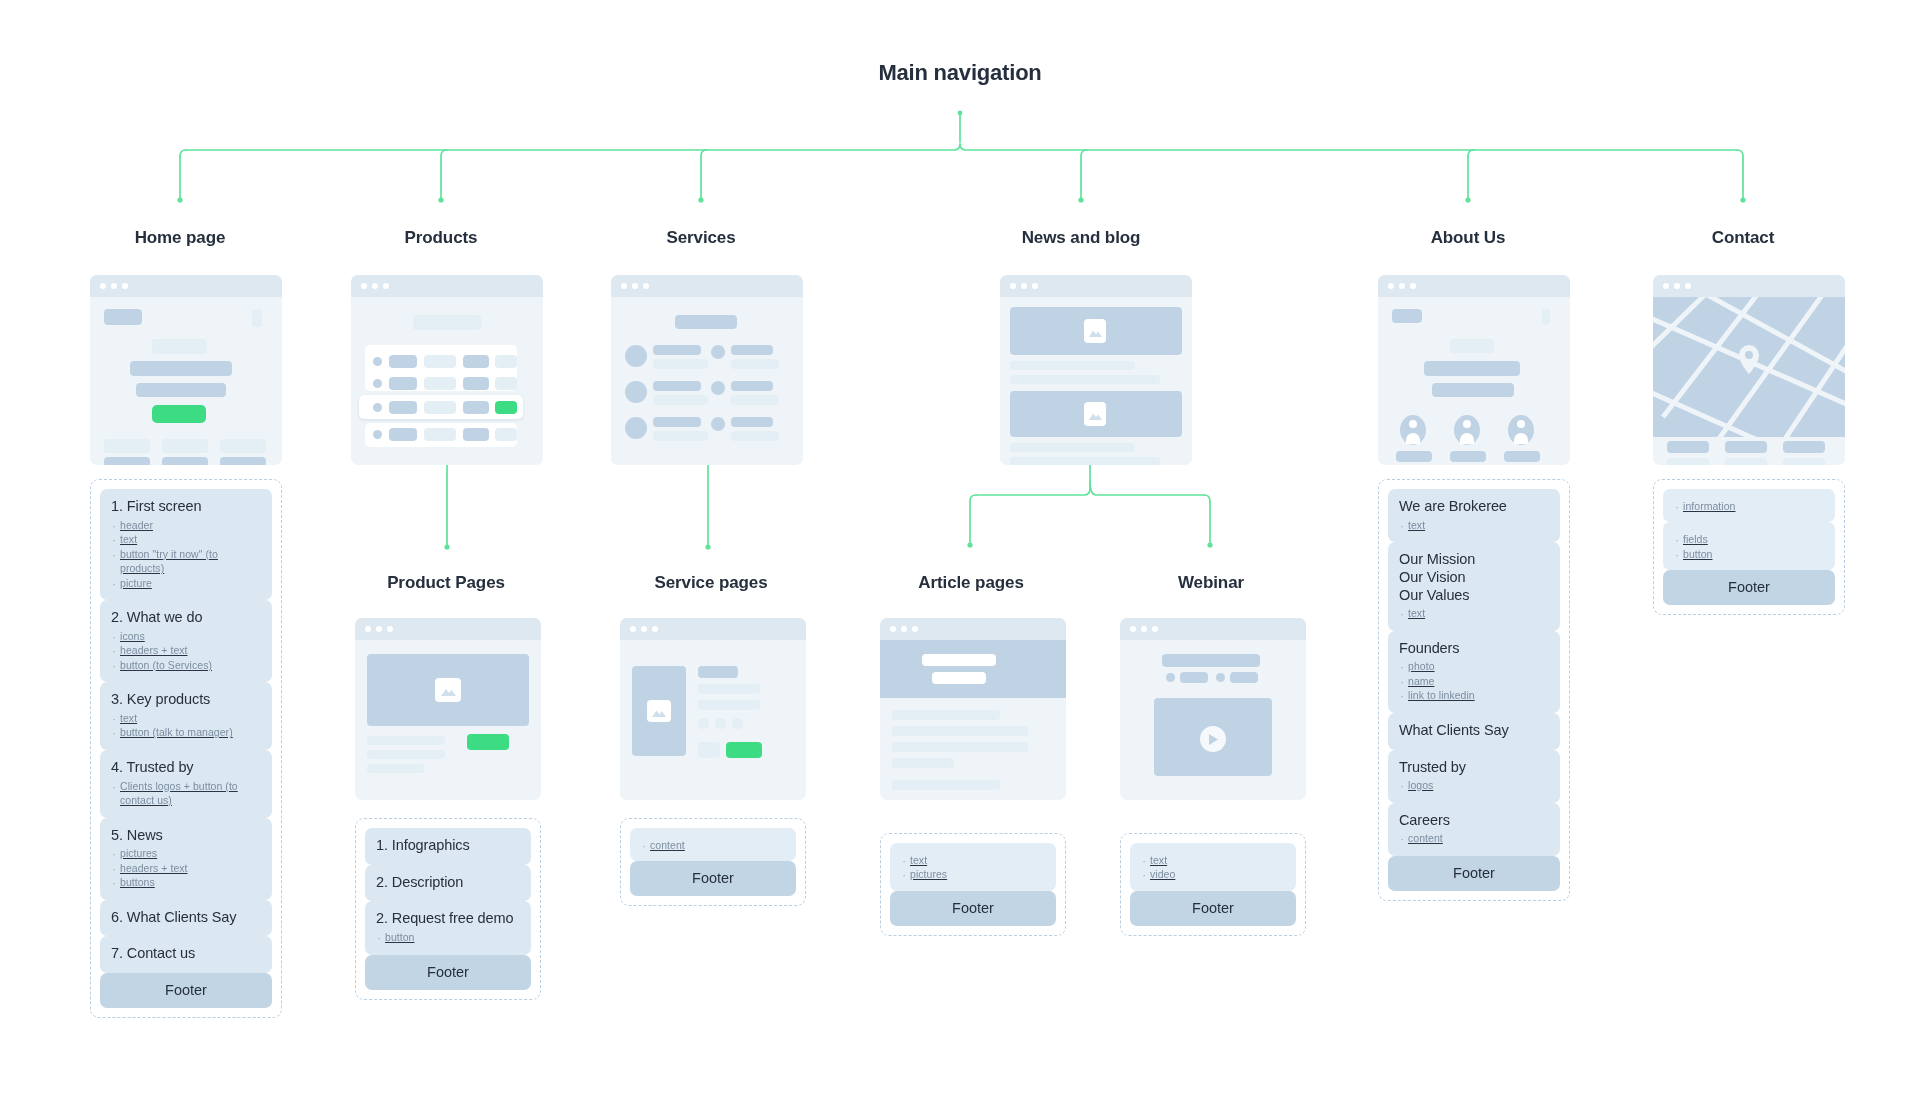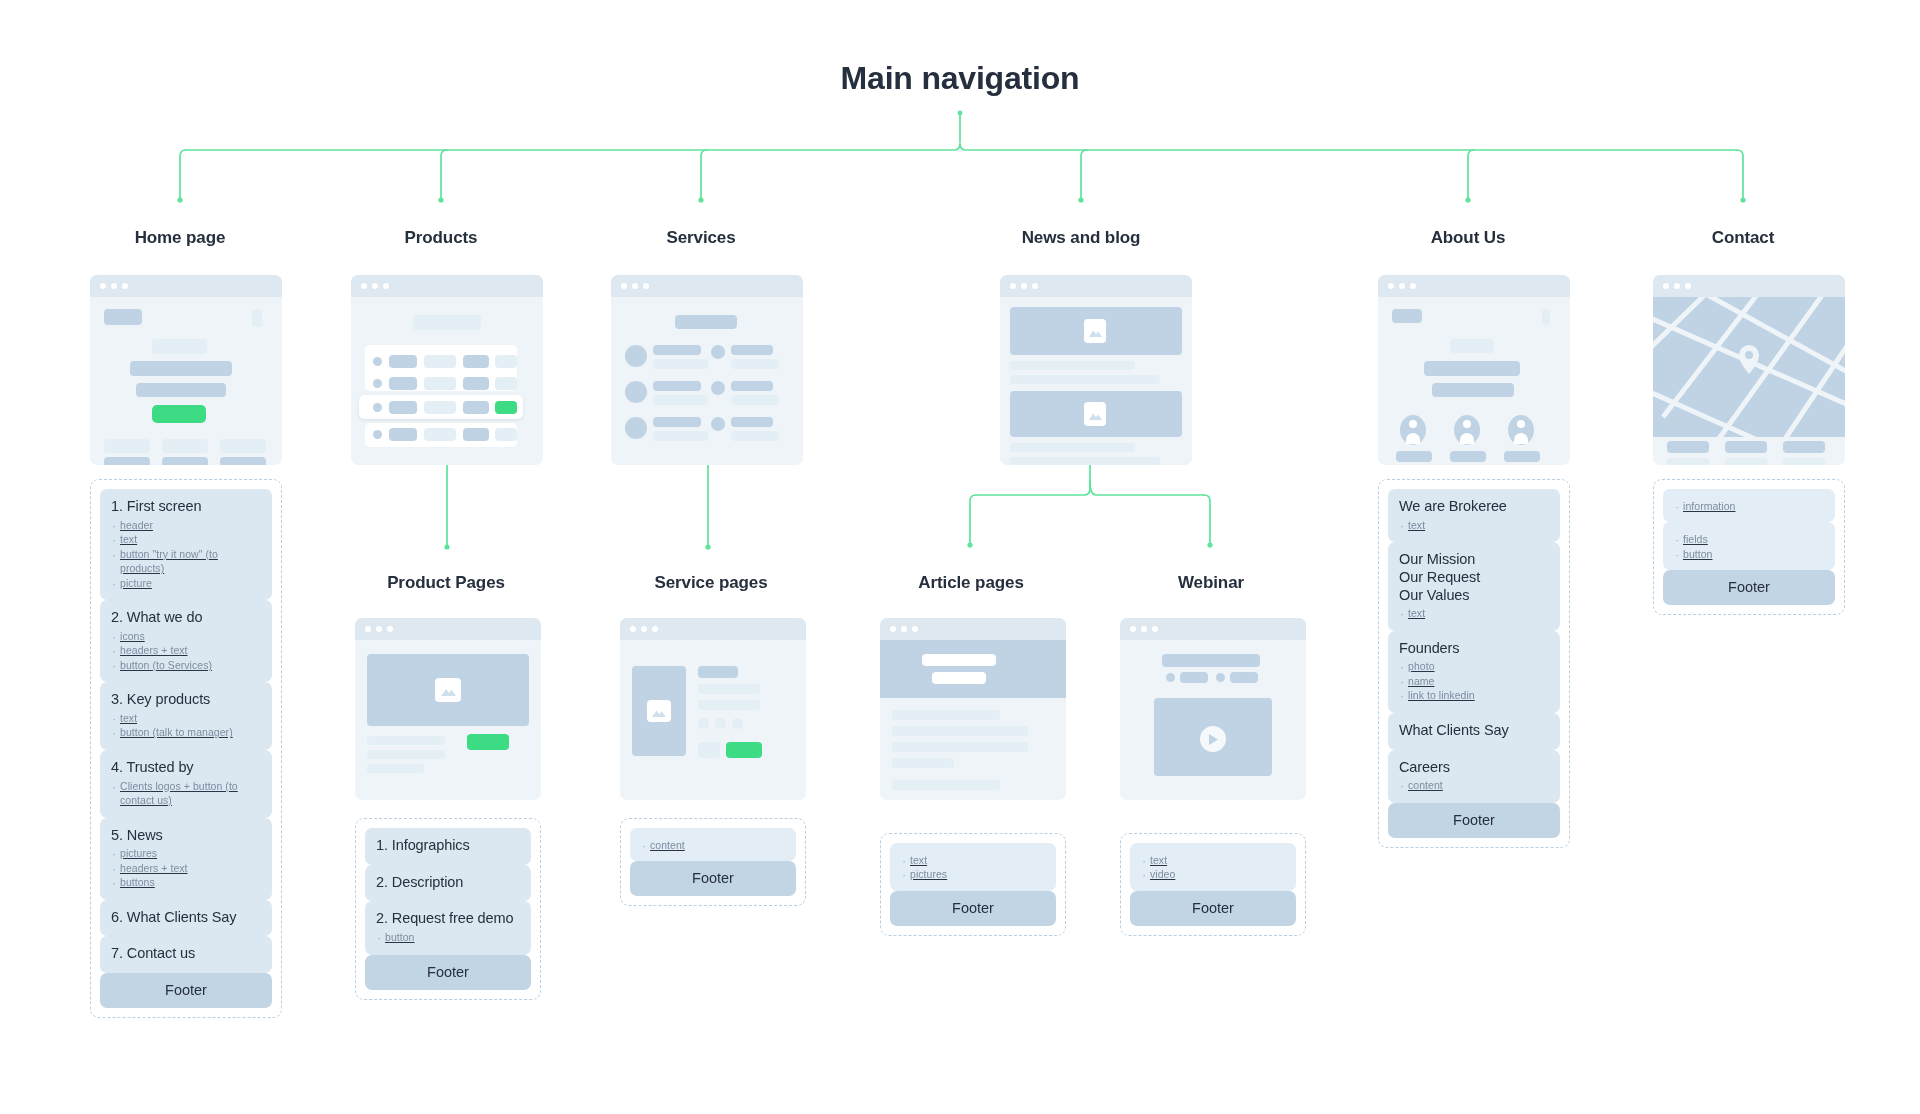"Main navigation" .main-title { font-size: 32px -> 22px }
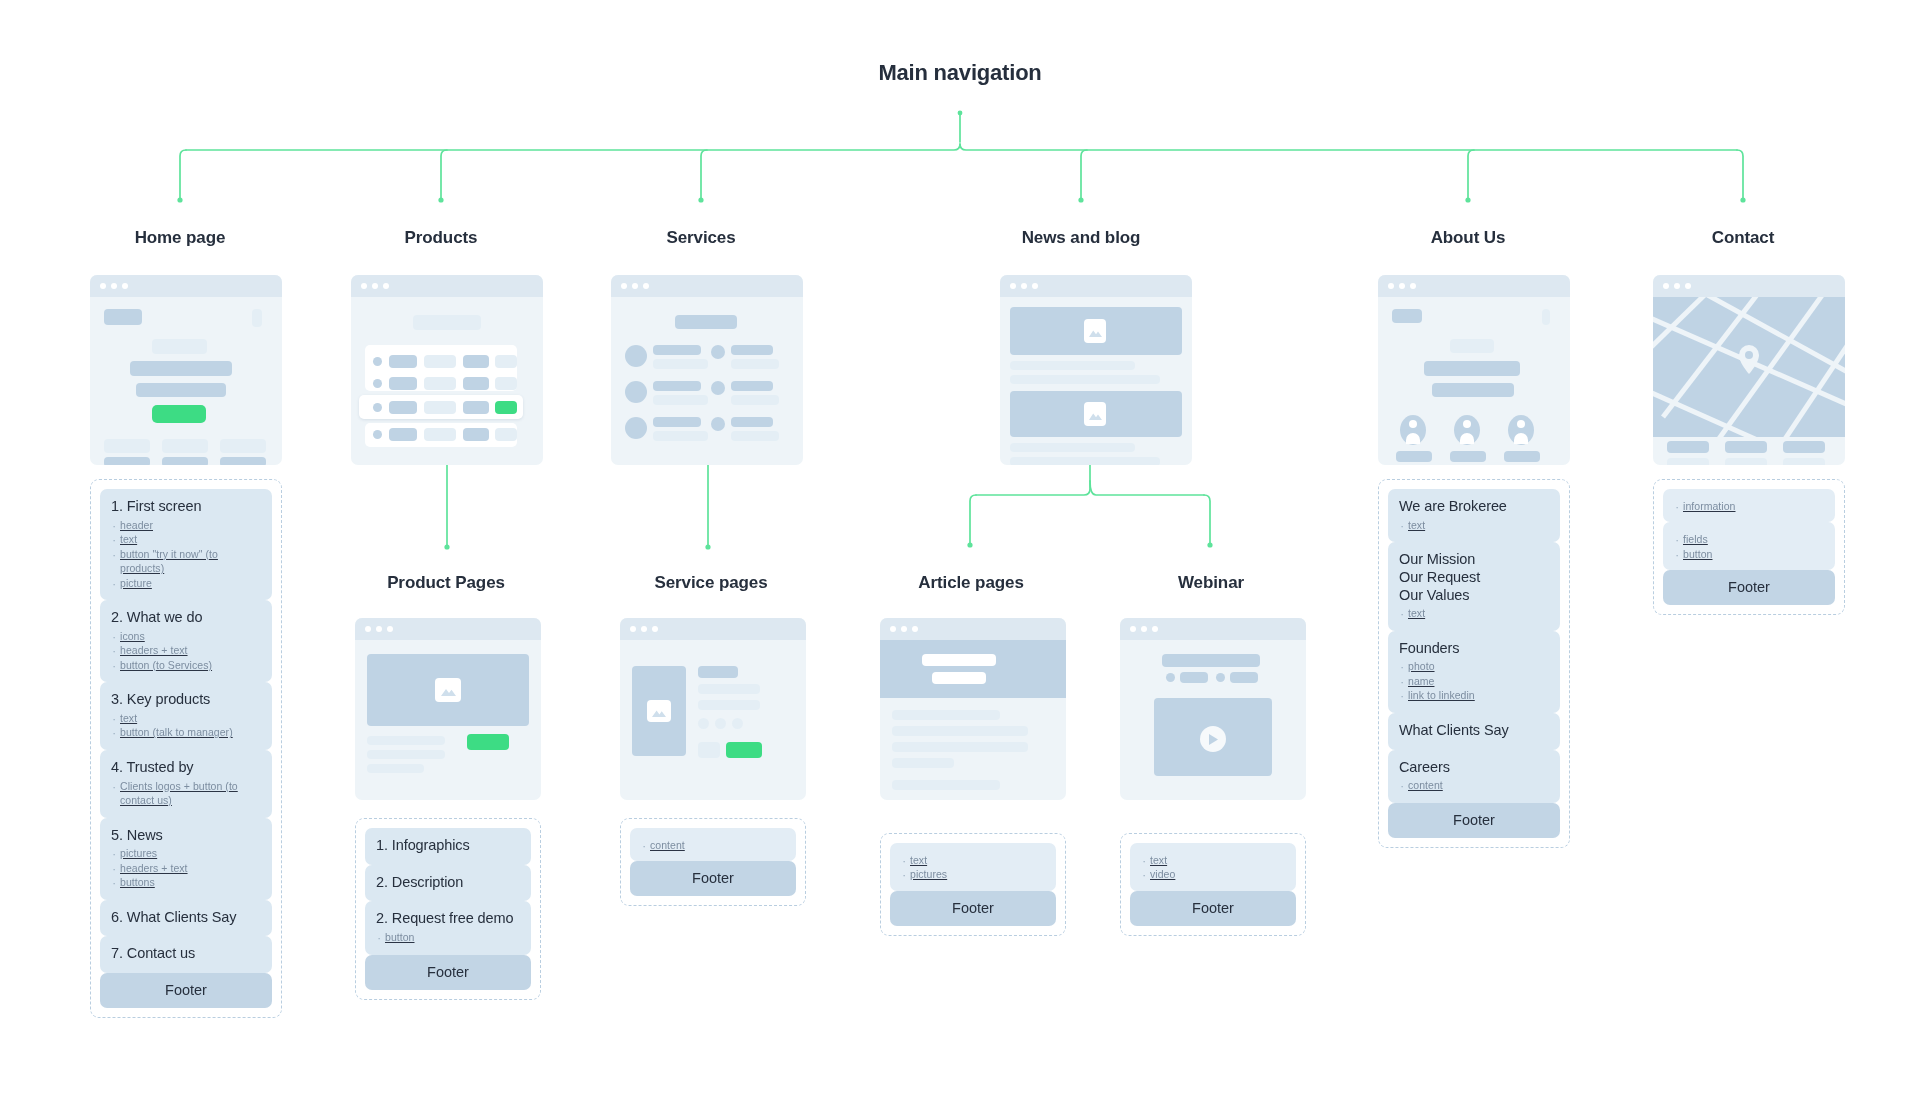"Our Mission" h4.multiline { text: Request -> Vision }
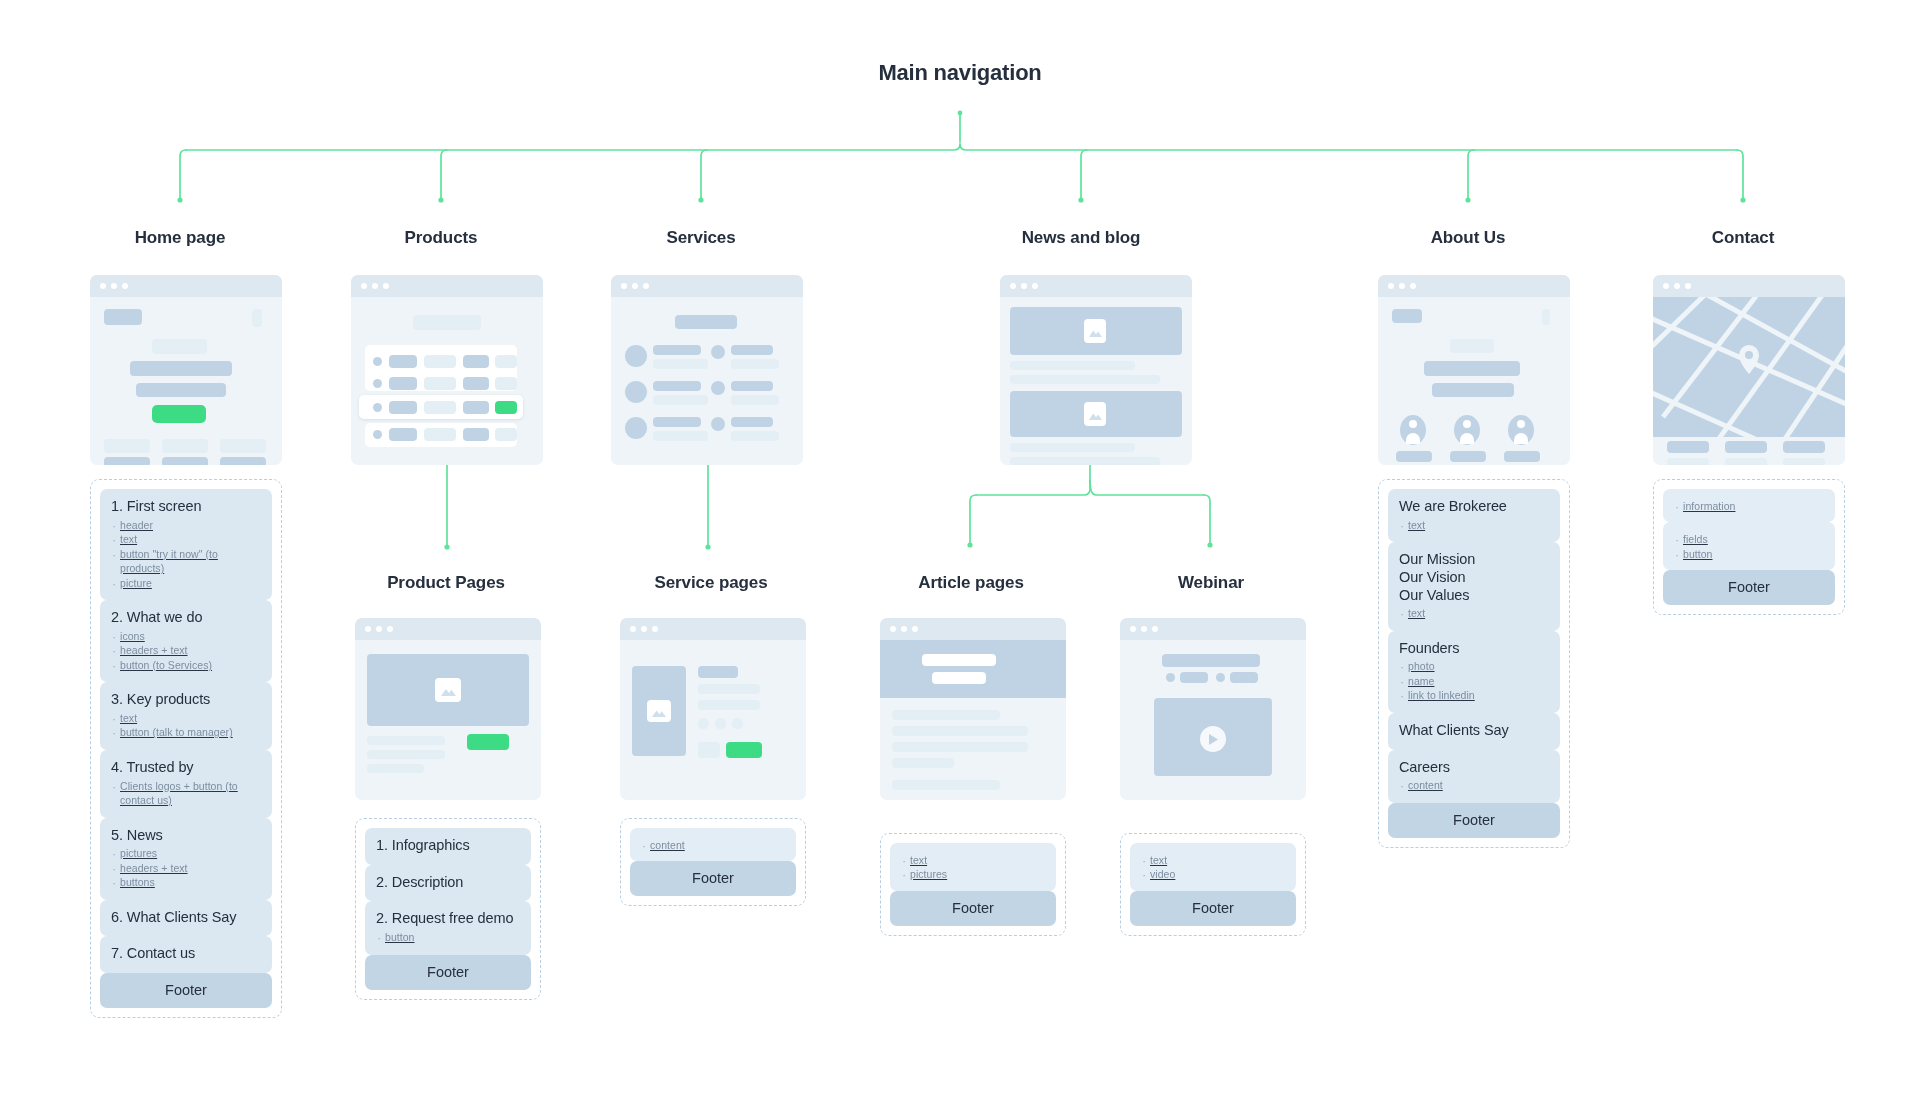"Trusted by" div.card { html: none -> <div> <h4>Trusted by</h4> <ul> <li>logos</li> </ul> </div> }
